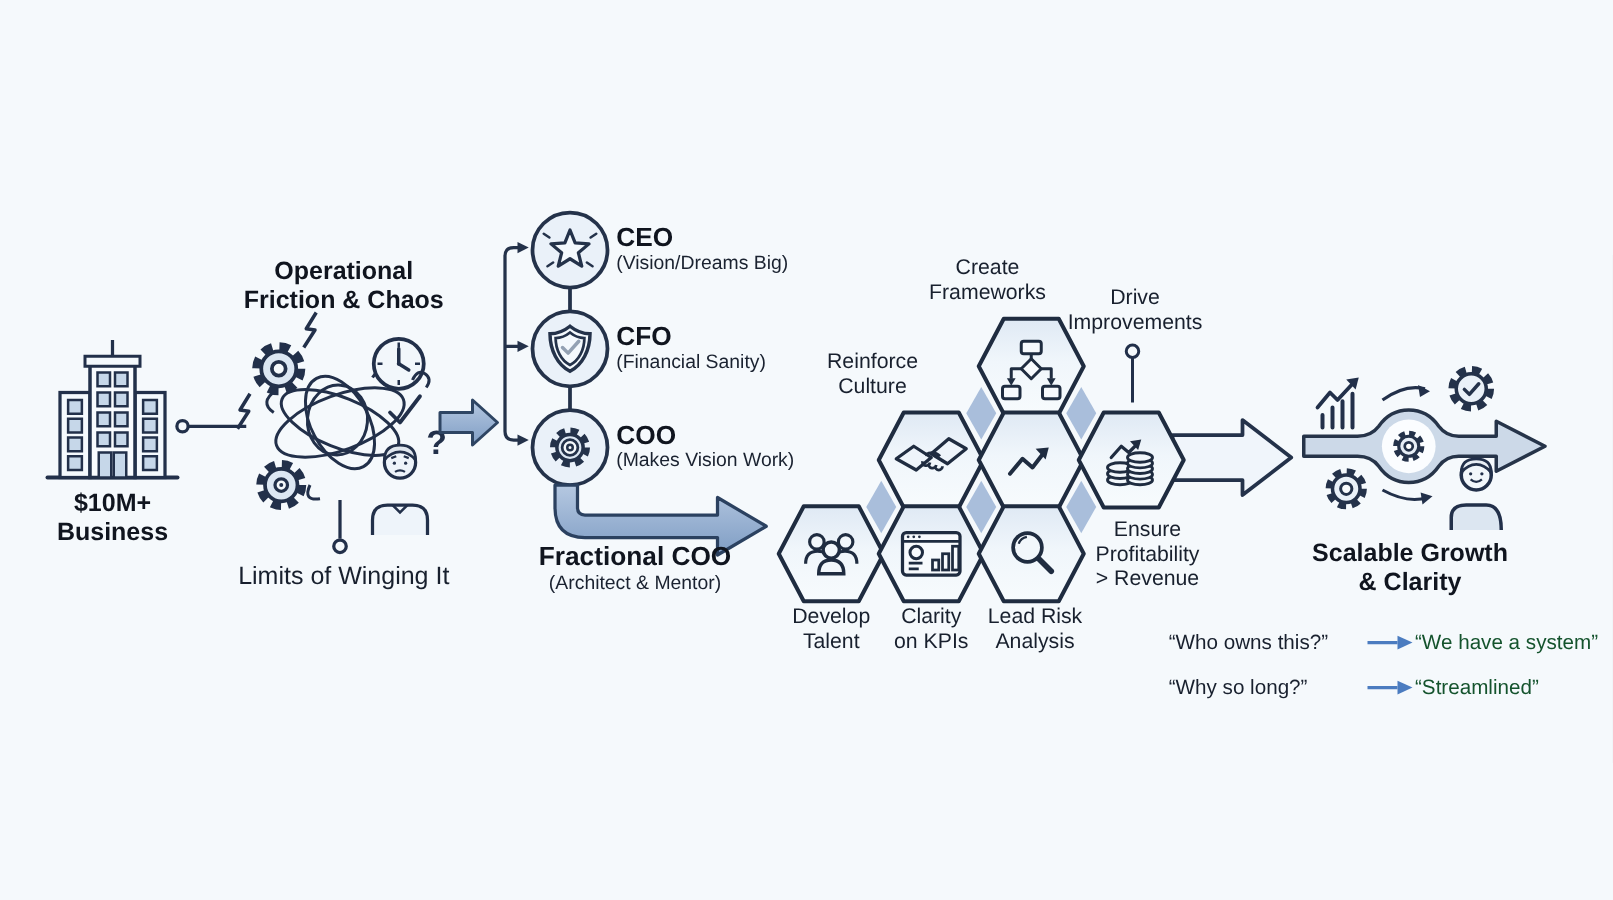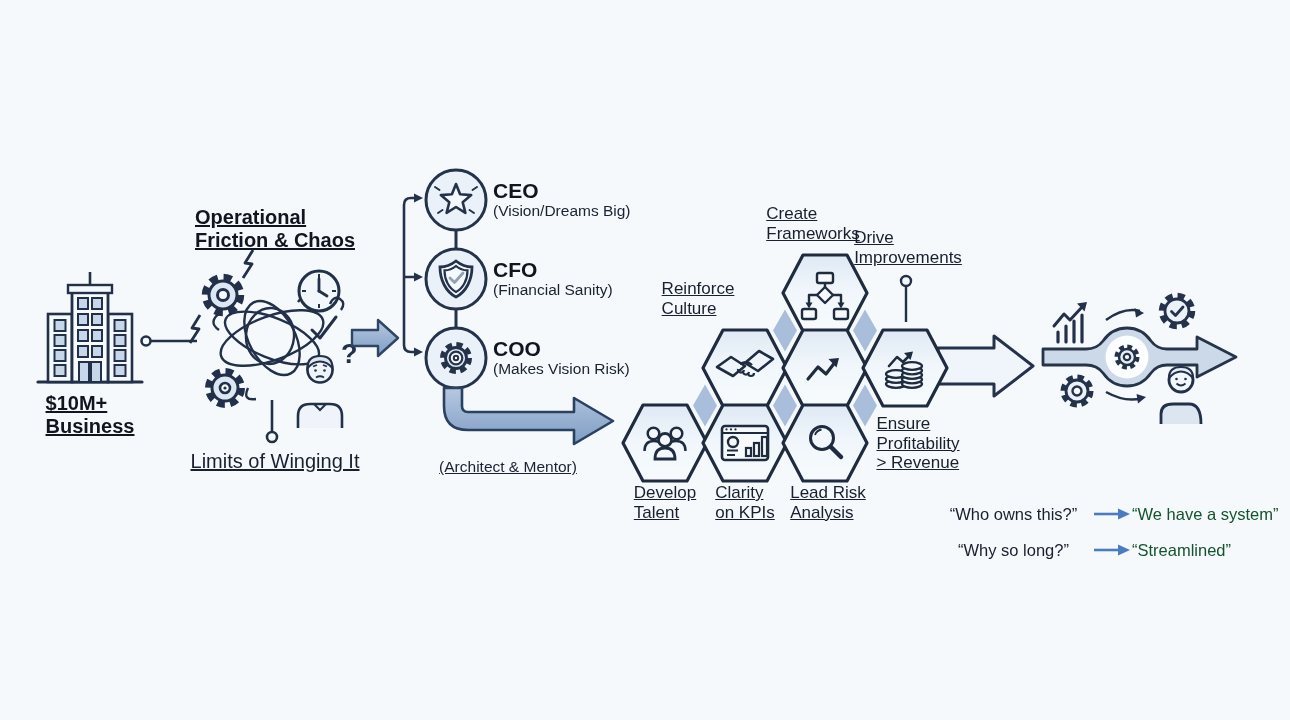"Operational" .ctr { text-align: left -> center; text-decoration: underline -> none }
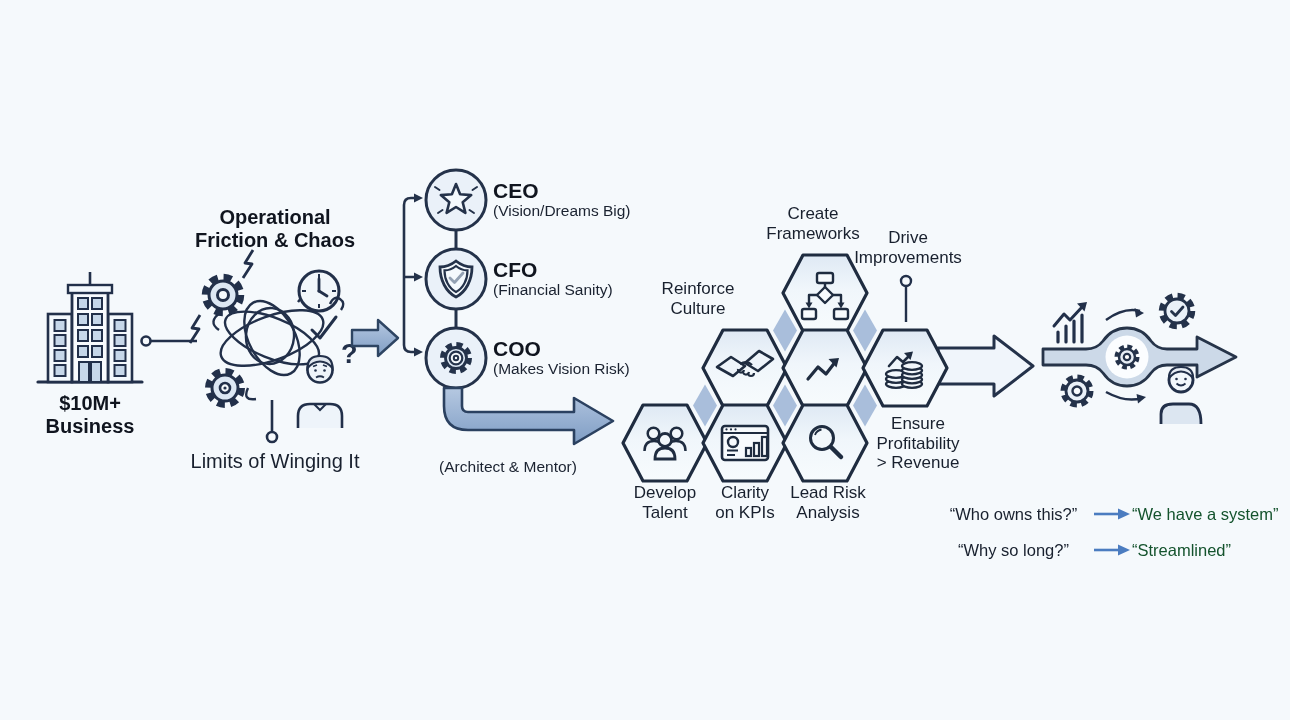"Create" div.t { left: 813px -> 790px }
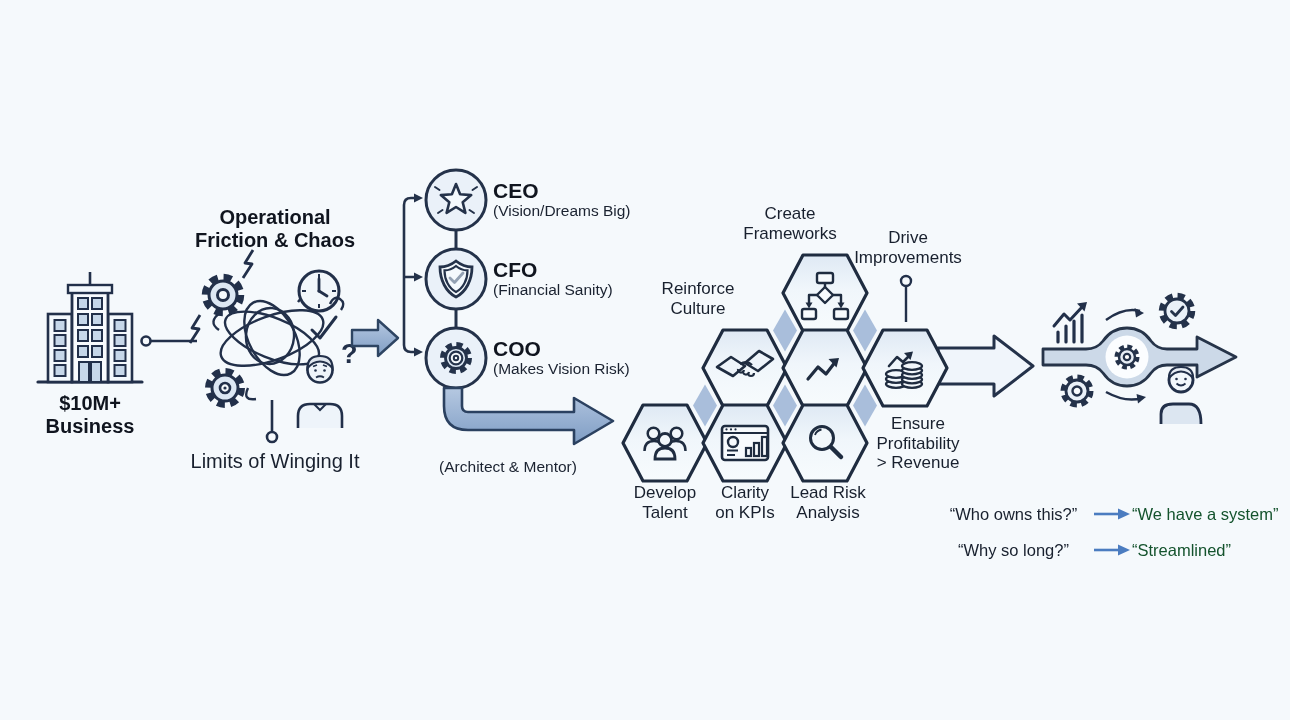"(Makes Vision Risk)" div.t { text: Risk -> Work }
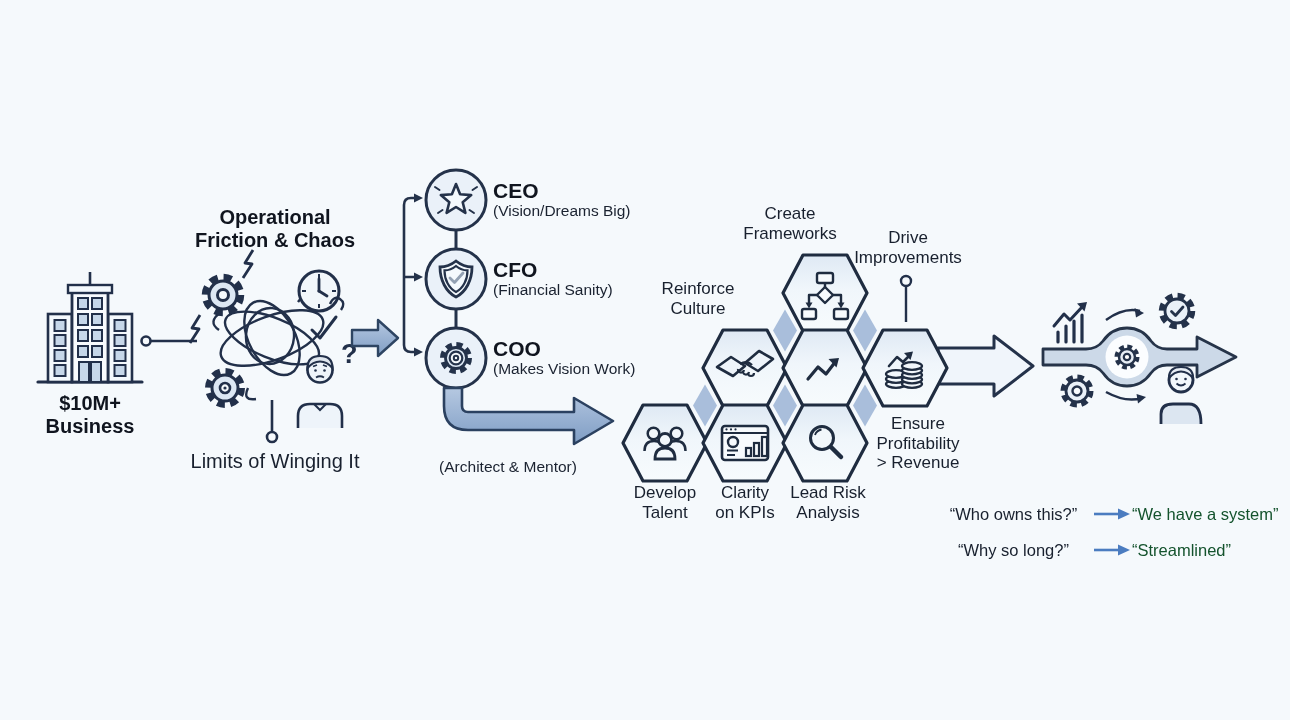"Fractional COO" div.t { html: none -> <div>Fractional COO</div> }
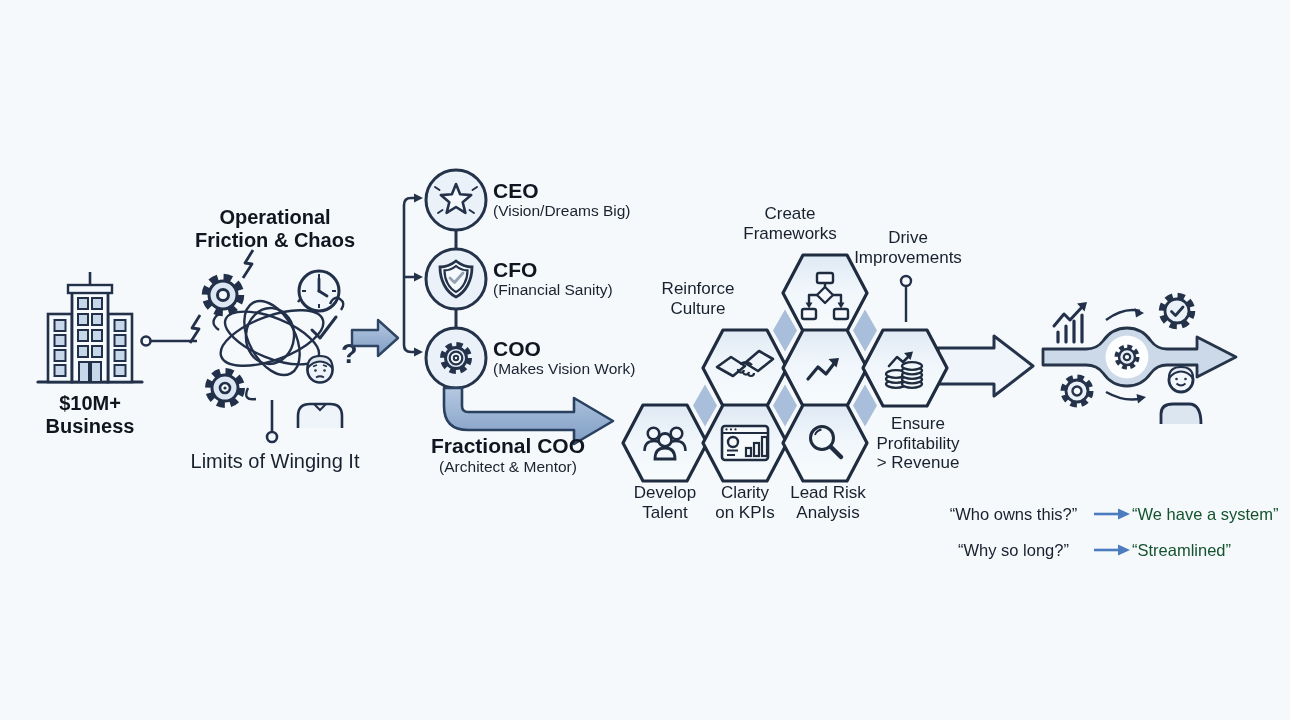"Scalable Growth" div.t { html: none -> <div>Scalable Growth &amp; Clarity</div> }
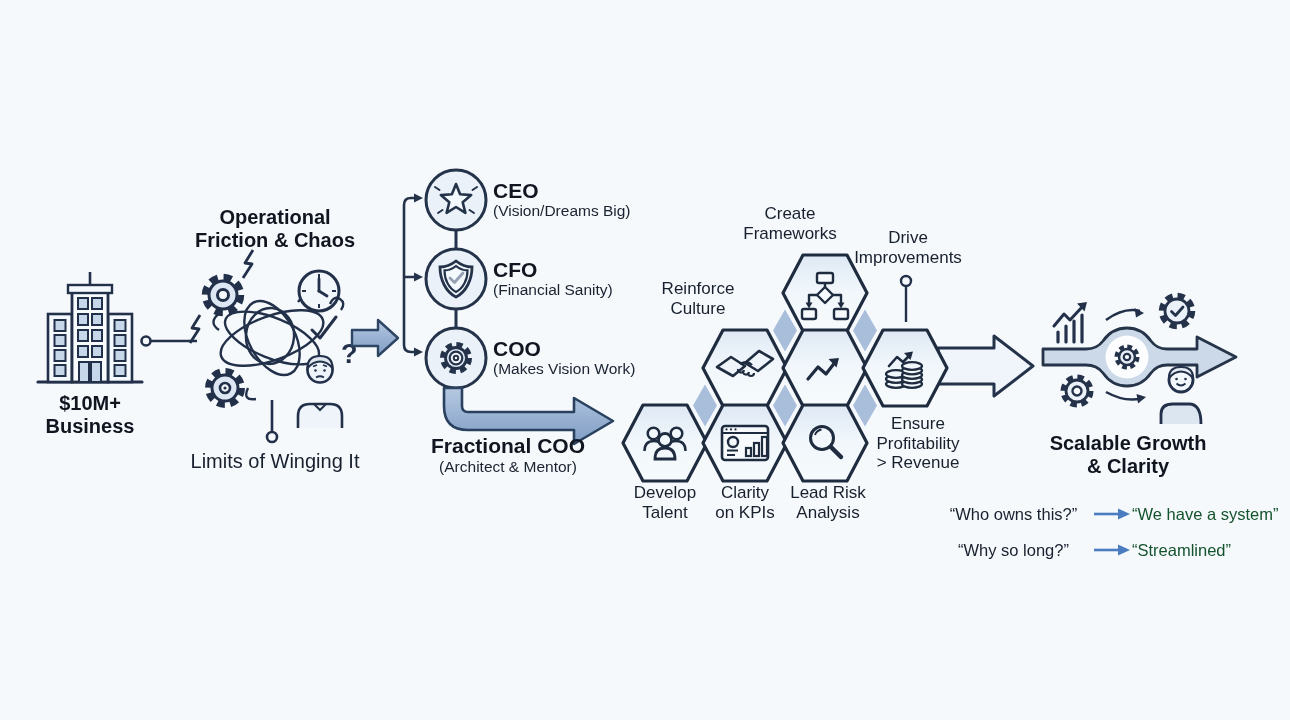"“Who owns this?”" .qleft { text-align: center -> left }
